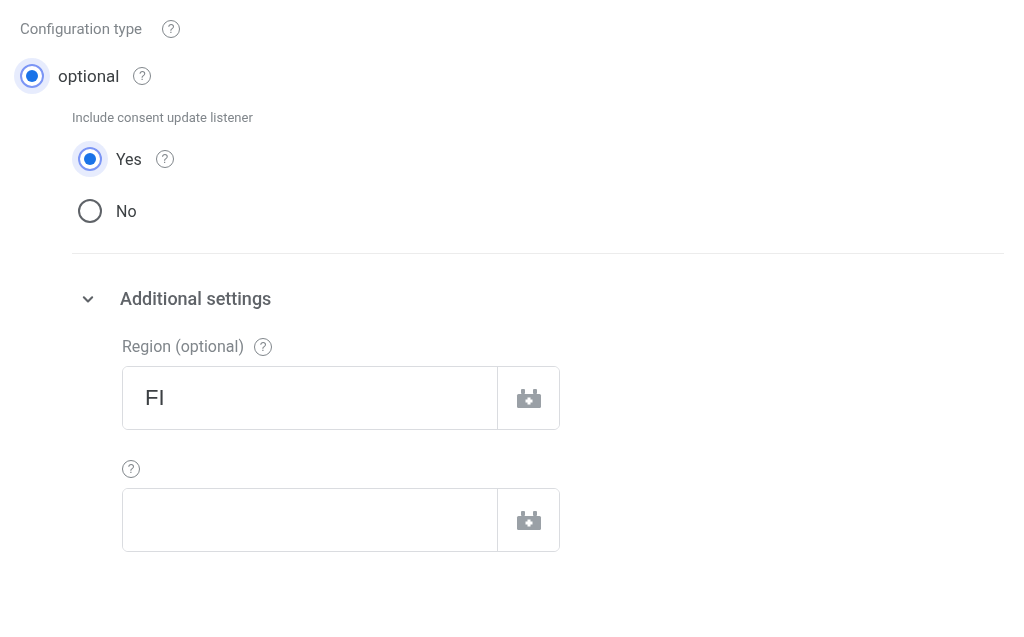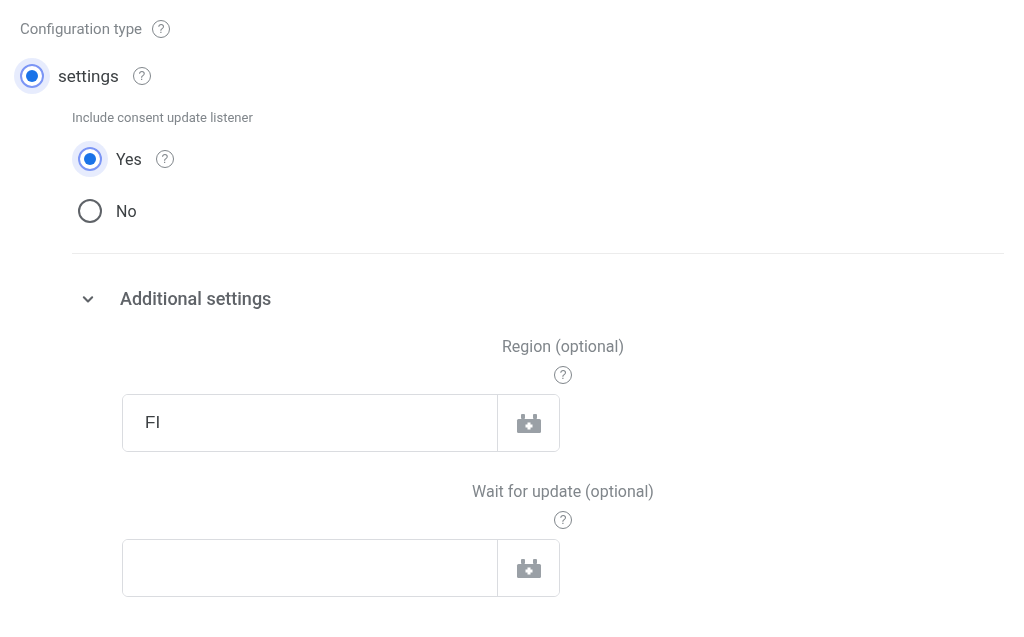"Configuration type" .section-label { gap: 10px -> 20px }
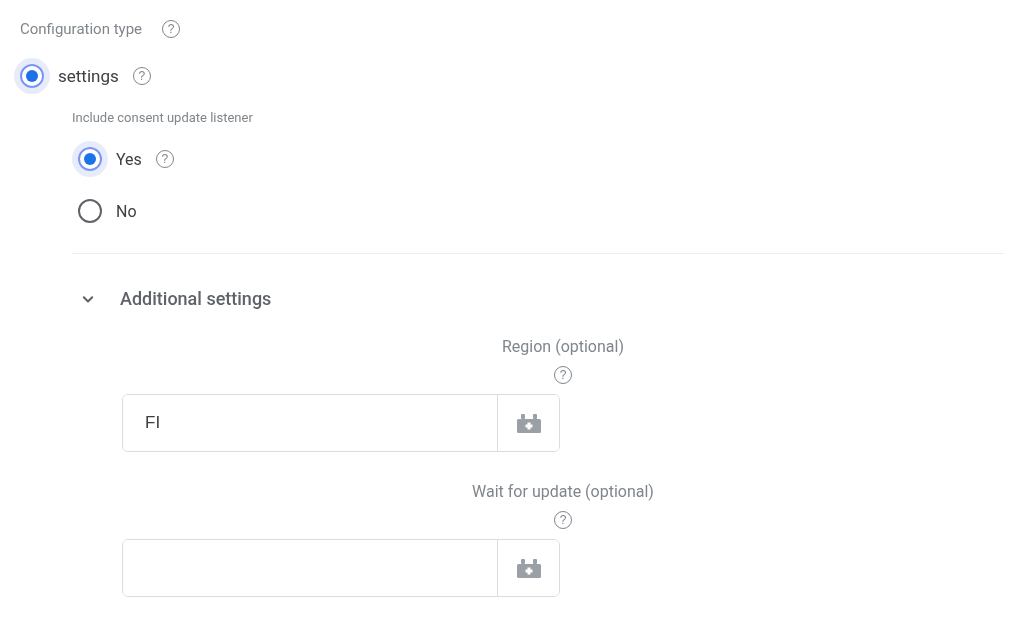"settings" span.label { text: settings -> optional }
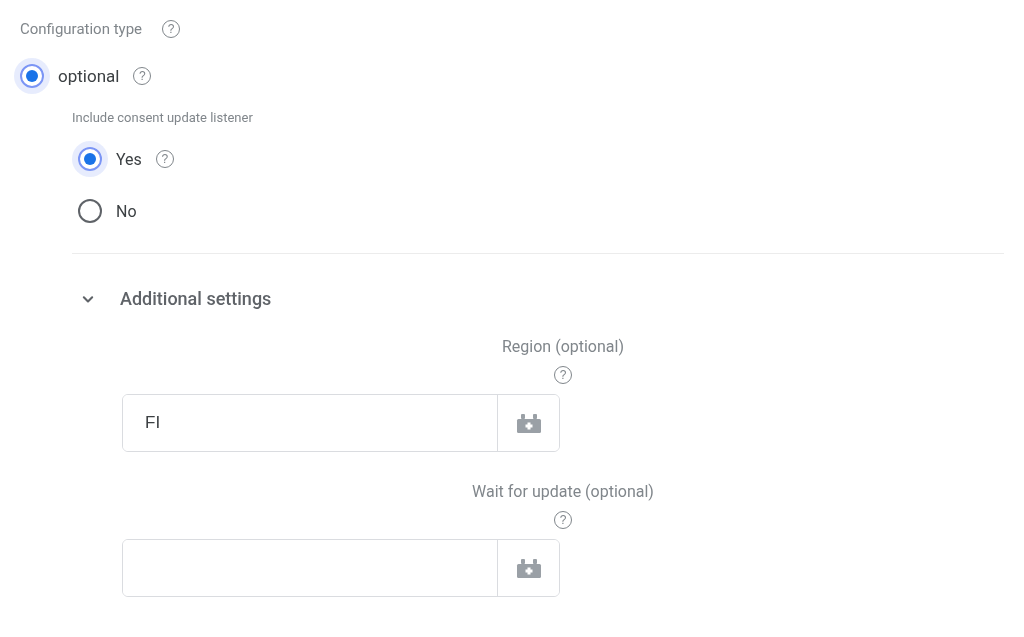"Region (optional)" .field-label { flex-direction: column -> none }
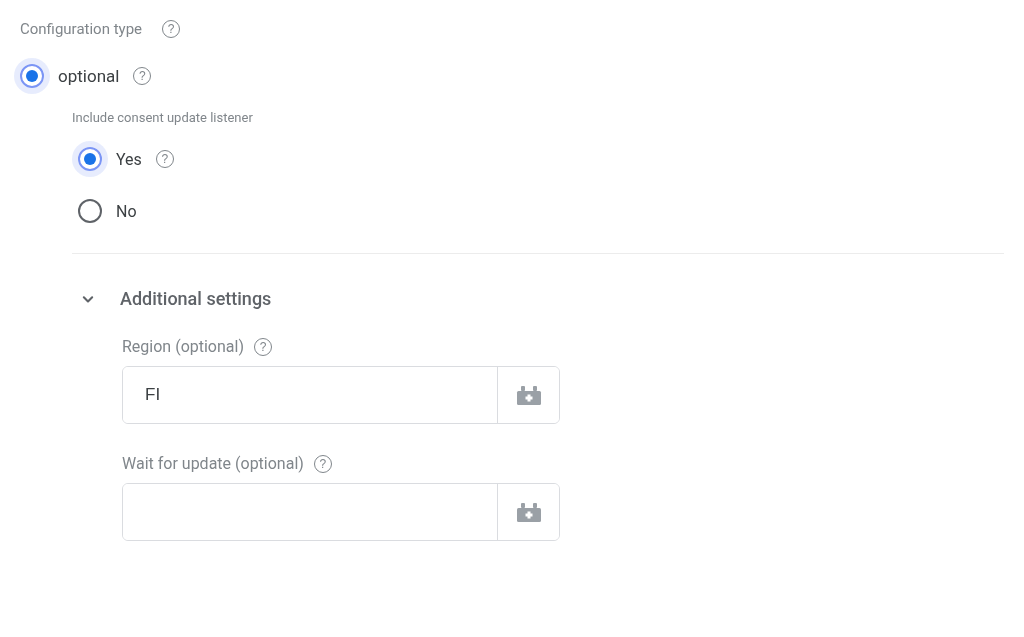"FI" .input-wrap input { font-size: 17px -> 22px }
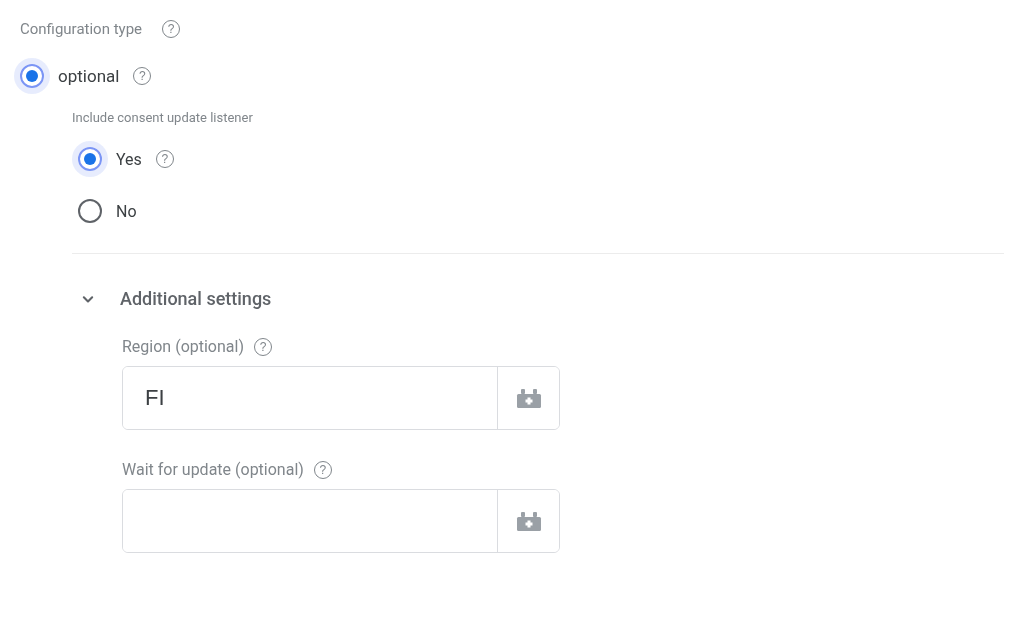"Wait for update (optional)" span { html: <span>Wait for update (optional)</span> -> none }
